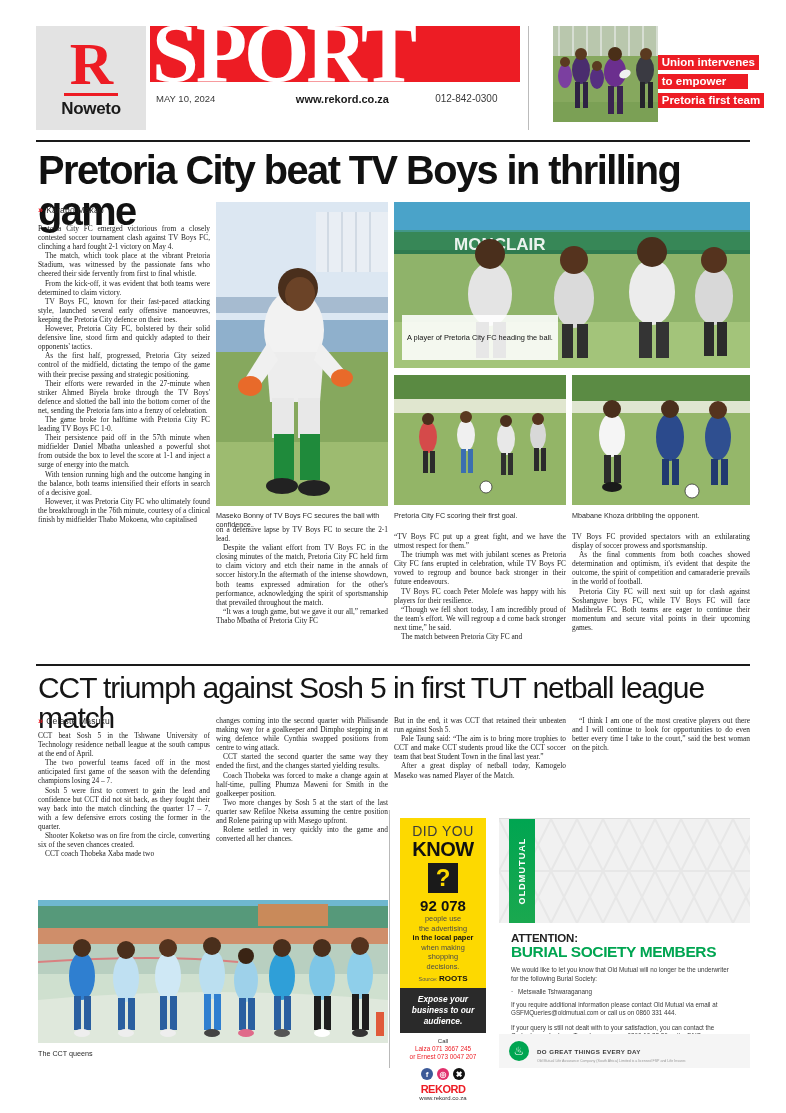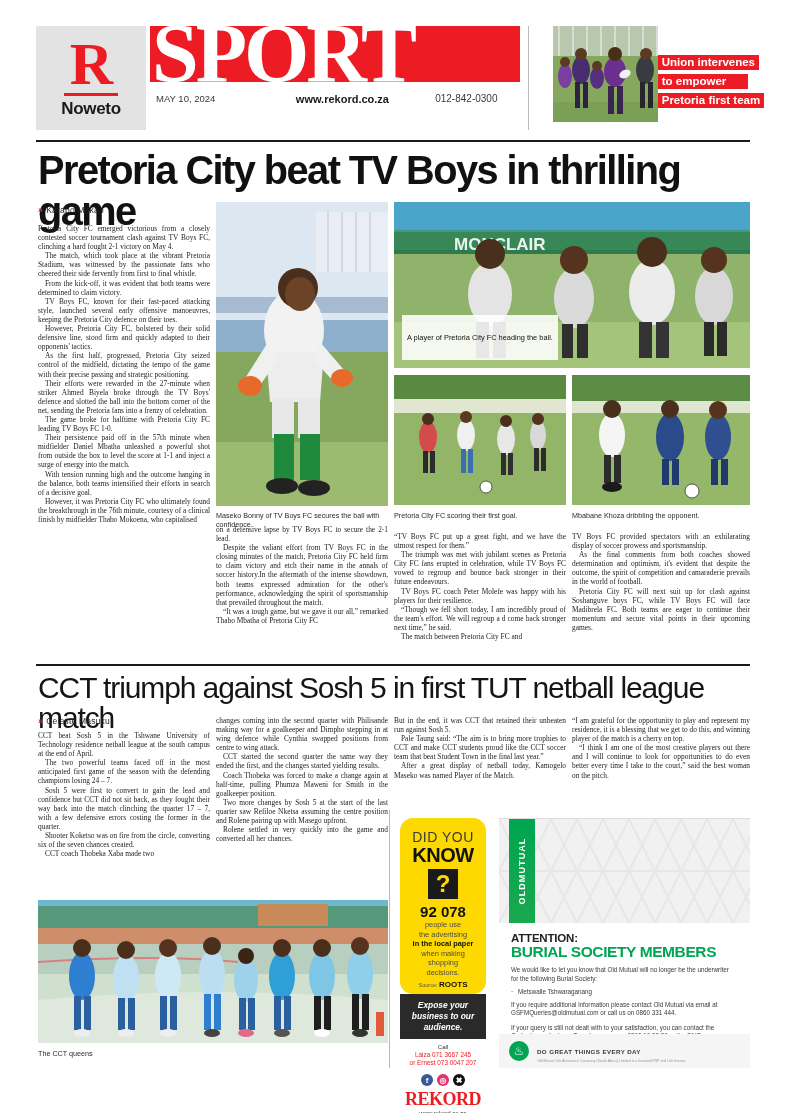"“I am grateful for the" p.first { html: <p>“I am grateful for the opportunity to play and represent my residence, it is a blessing that we get to do this, and winning player of the match is a cherry on top.</p> -> none }
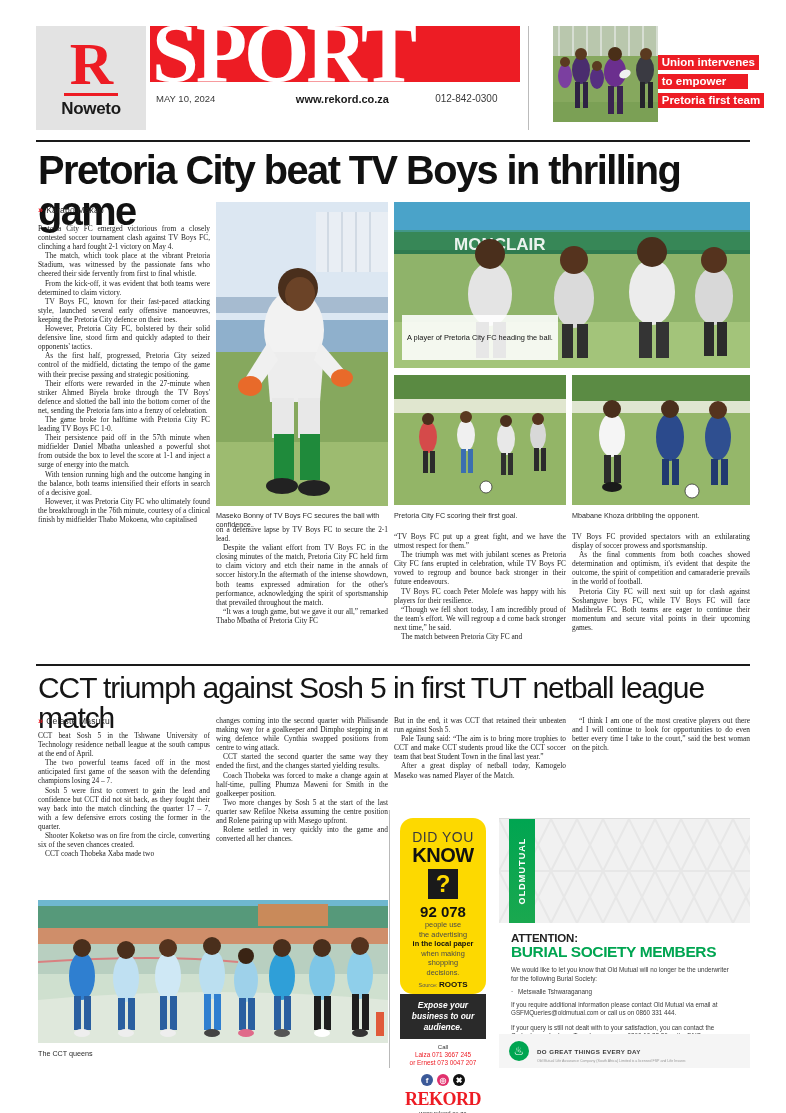"DID YOU" .dyk-yellow { border-radius: 13px -> none; padding: 12px 4px 5px -> 6px 4px 5px }
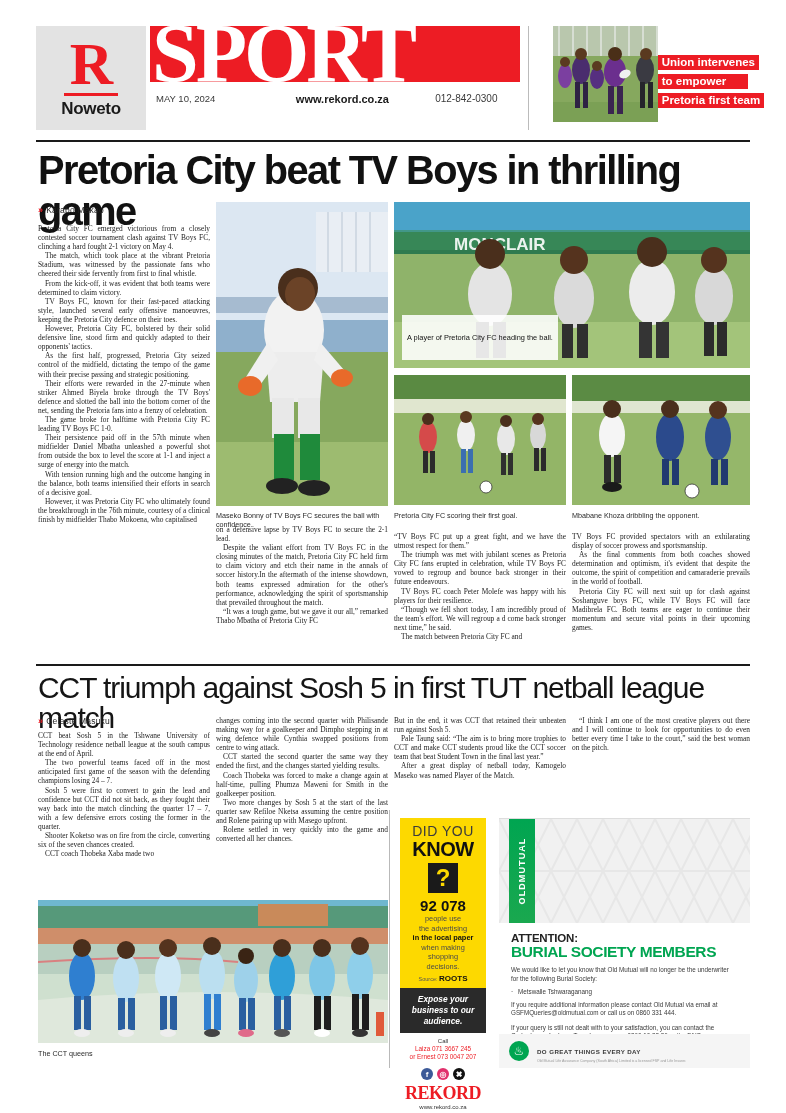"REKORD" .dyk-rekord { font-family: Liberation Serif, serif -> Liberation Sans, sans-serif; font-size: 18px -> 11px }
